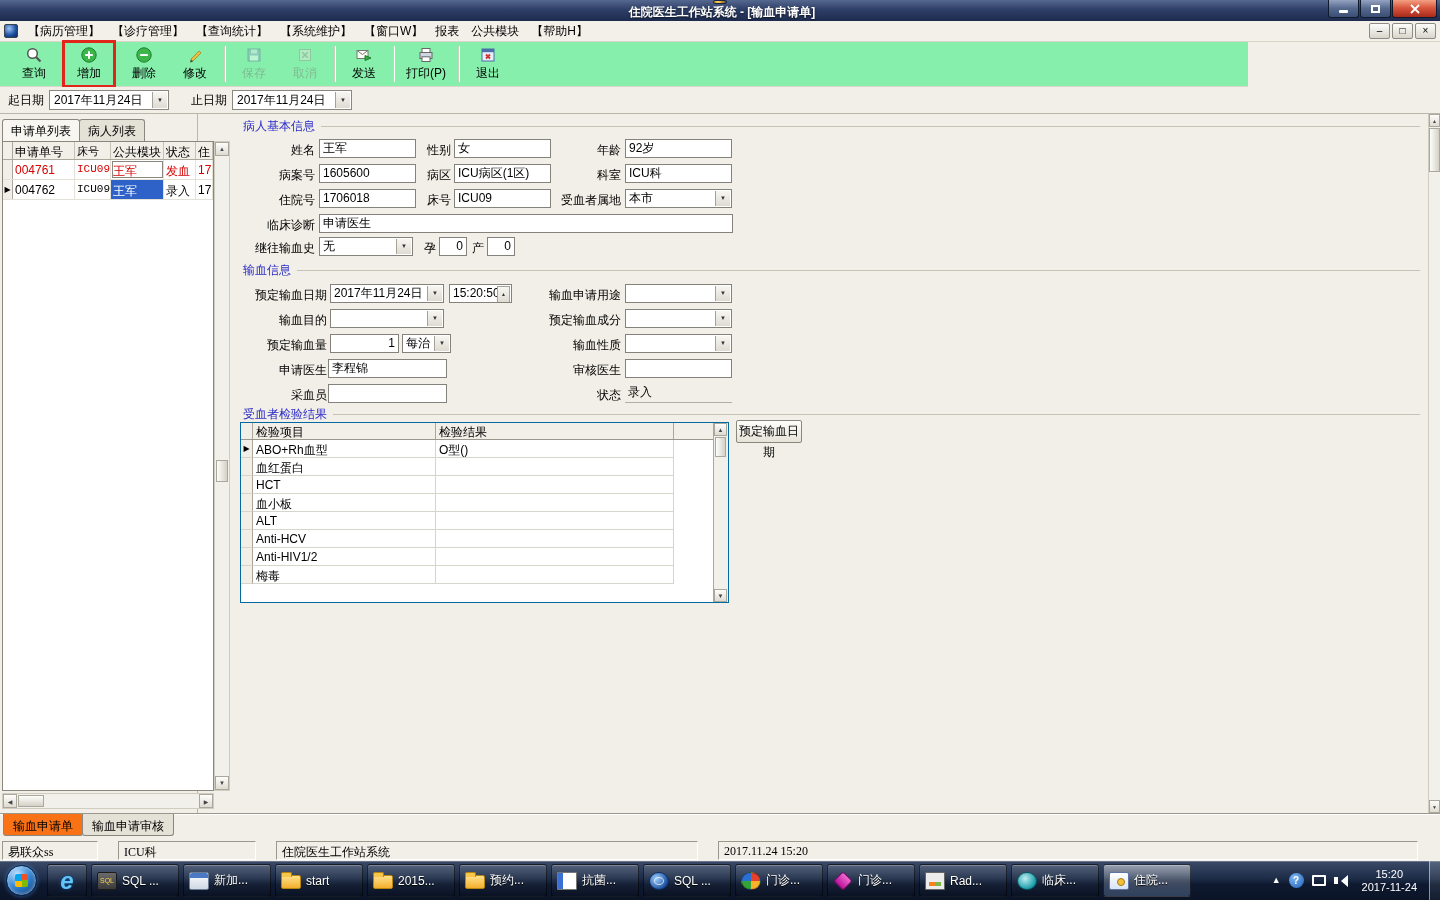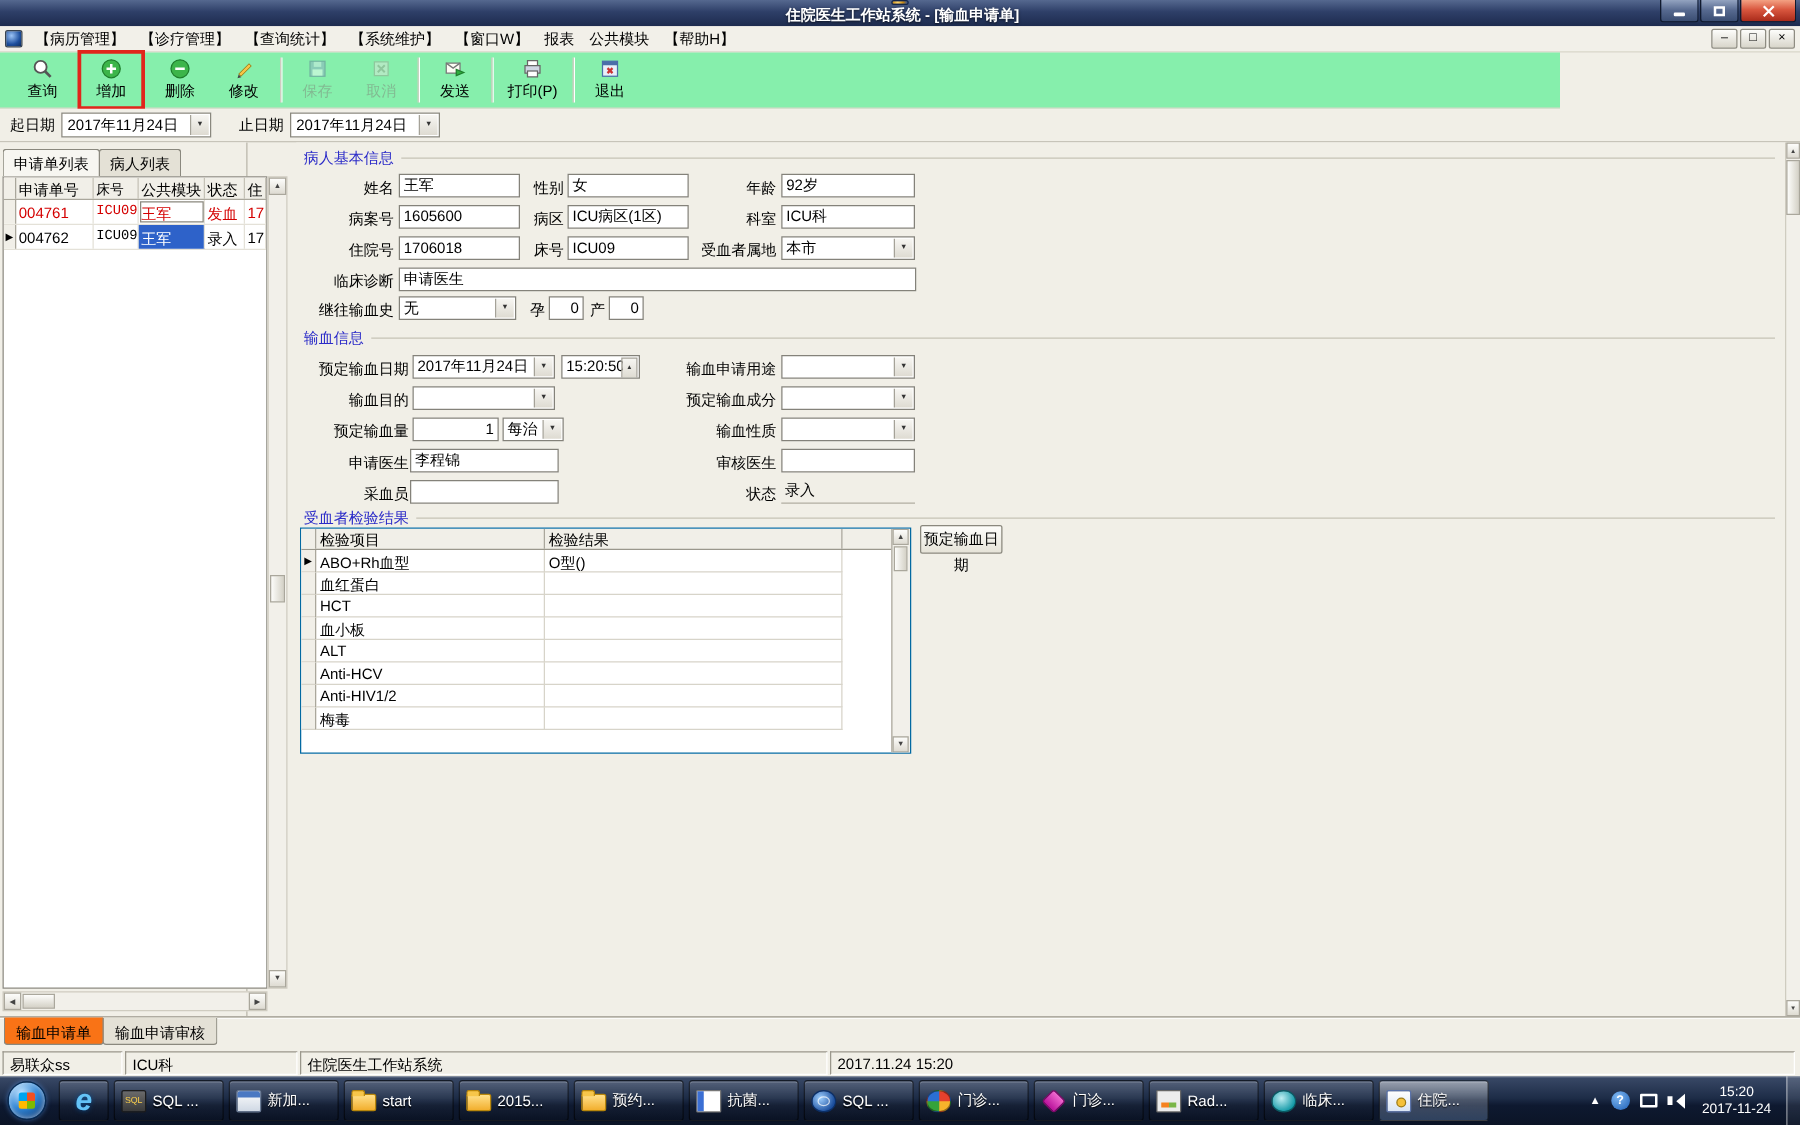"易联众ss" .sb-panel { font-family: none -> Liberation Serif, serif; margin-right: 2px -> 20px }
